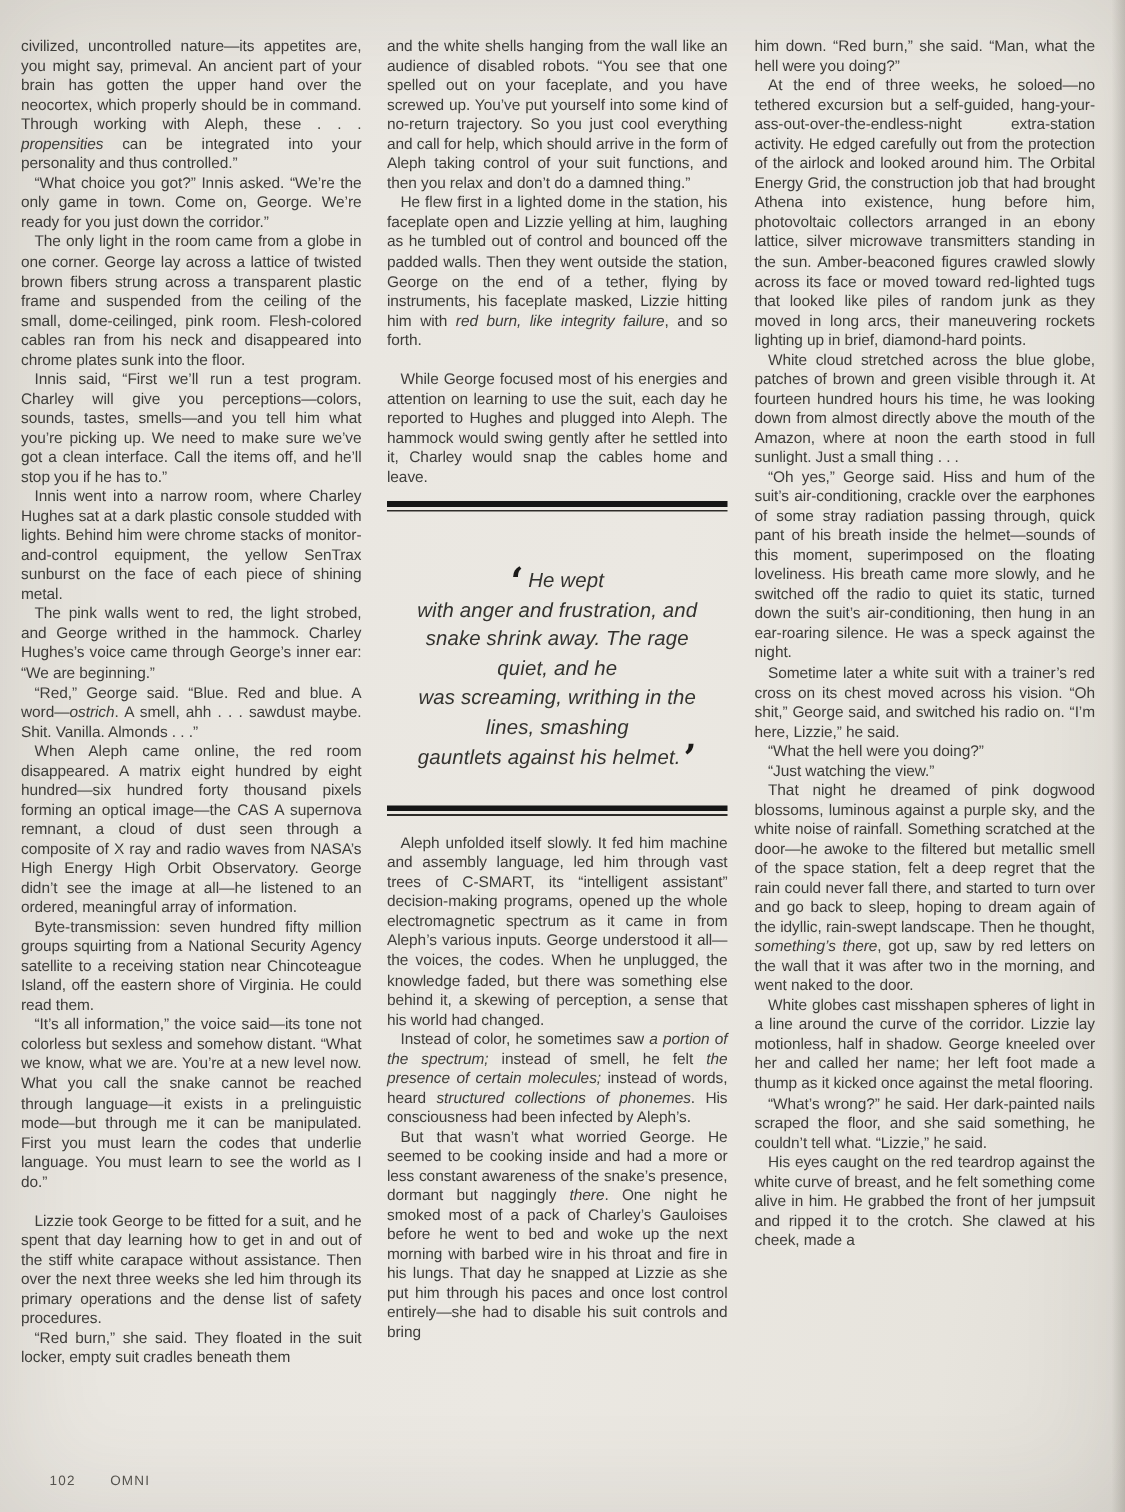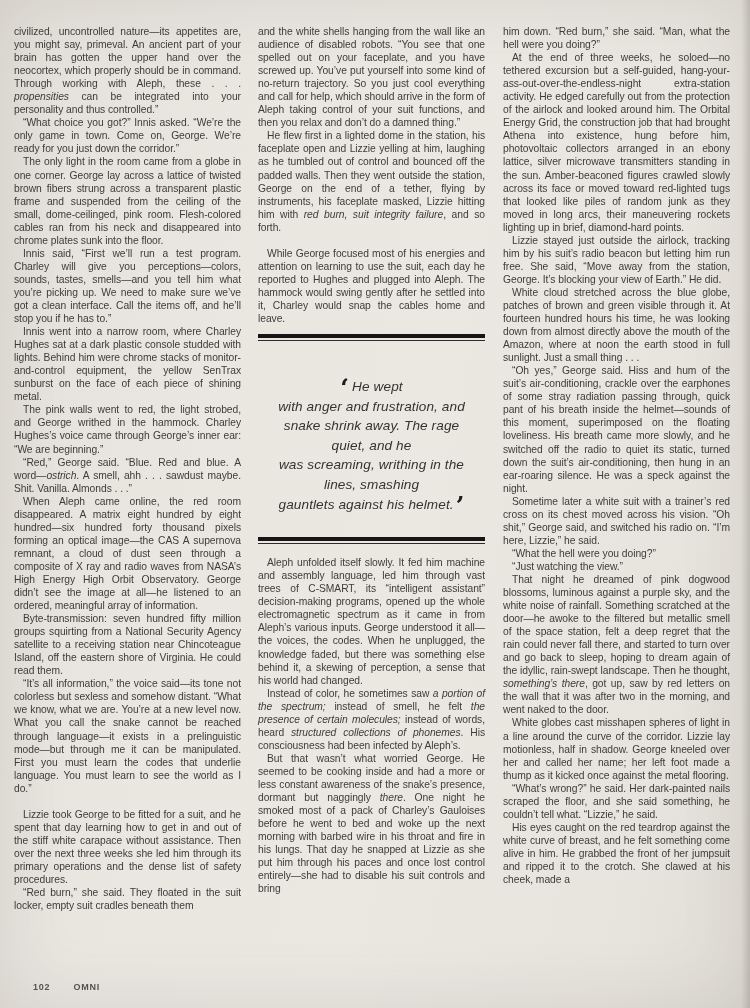"red burn, suit integrity failure" i { text: suit -> like }
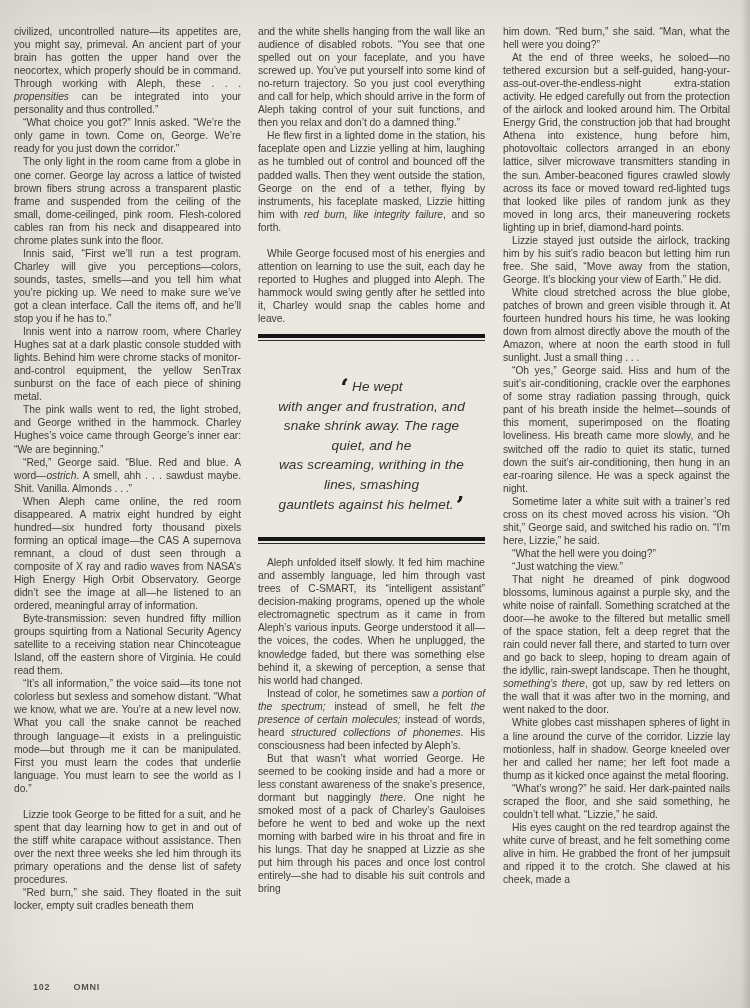"Lizzie stayed just outside the" p.para { html: <p>Lizzie stayed just outside the airlock, tracking him by his suit’s radio beacon but letting him run free. She said, “Move away from the station, George. It’s blocking your view of Earth.” He did.</p> -> none }
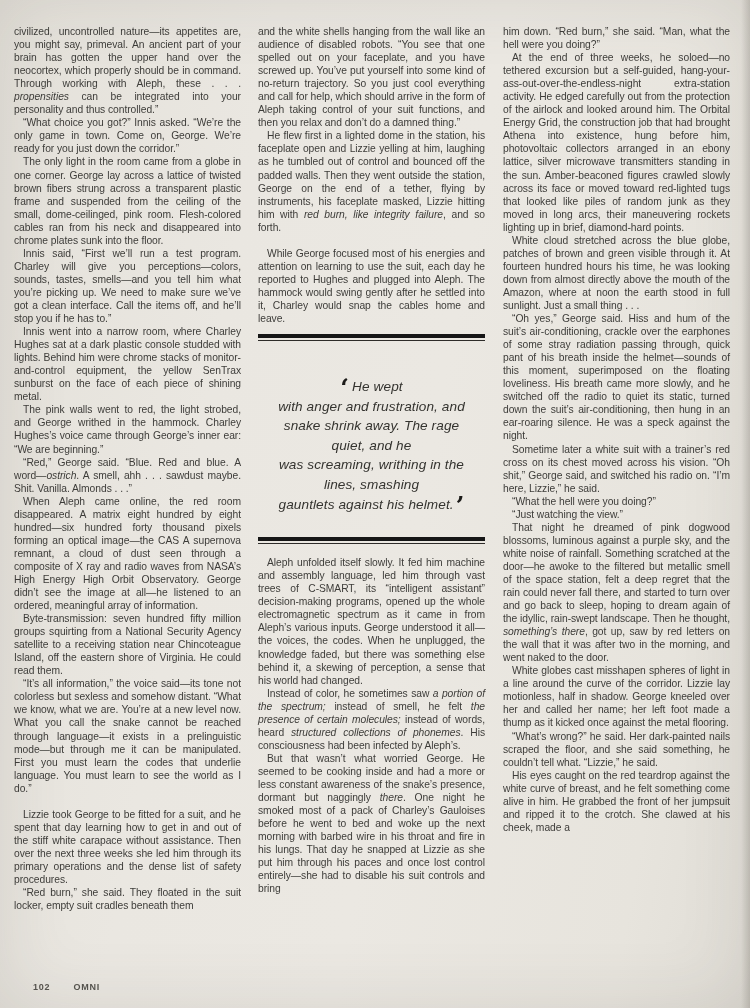"102" .footer { font-weight: bold -> none }
